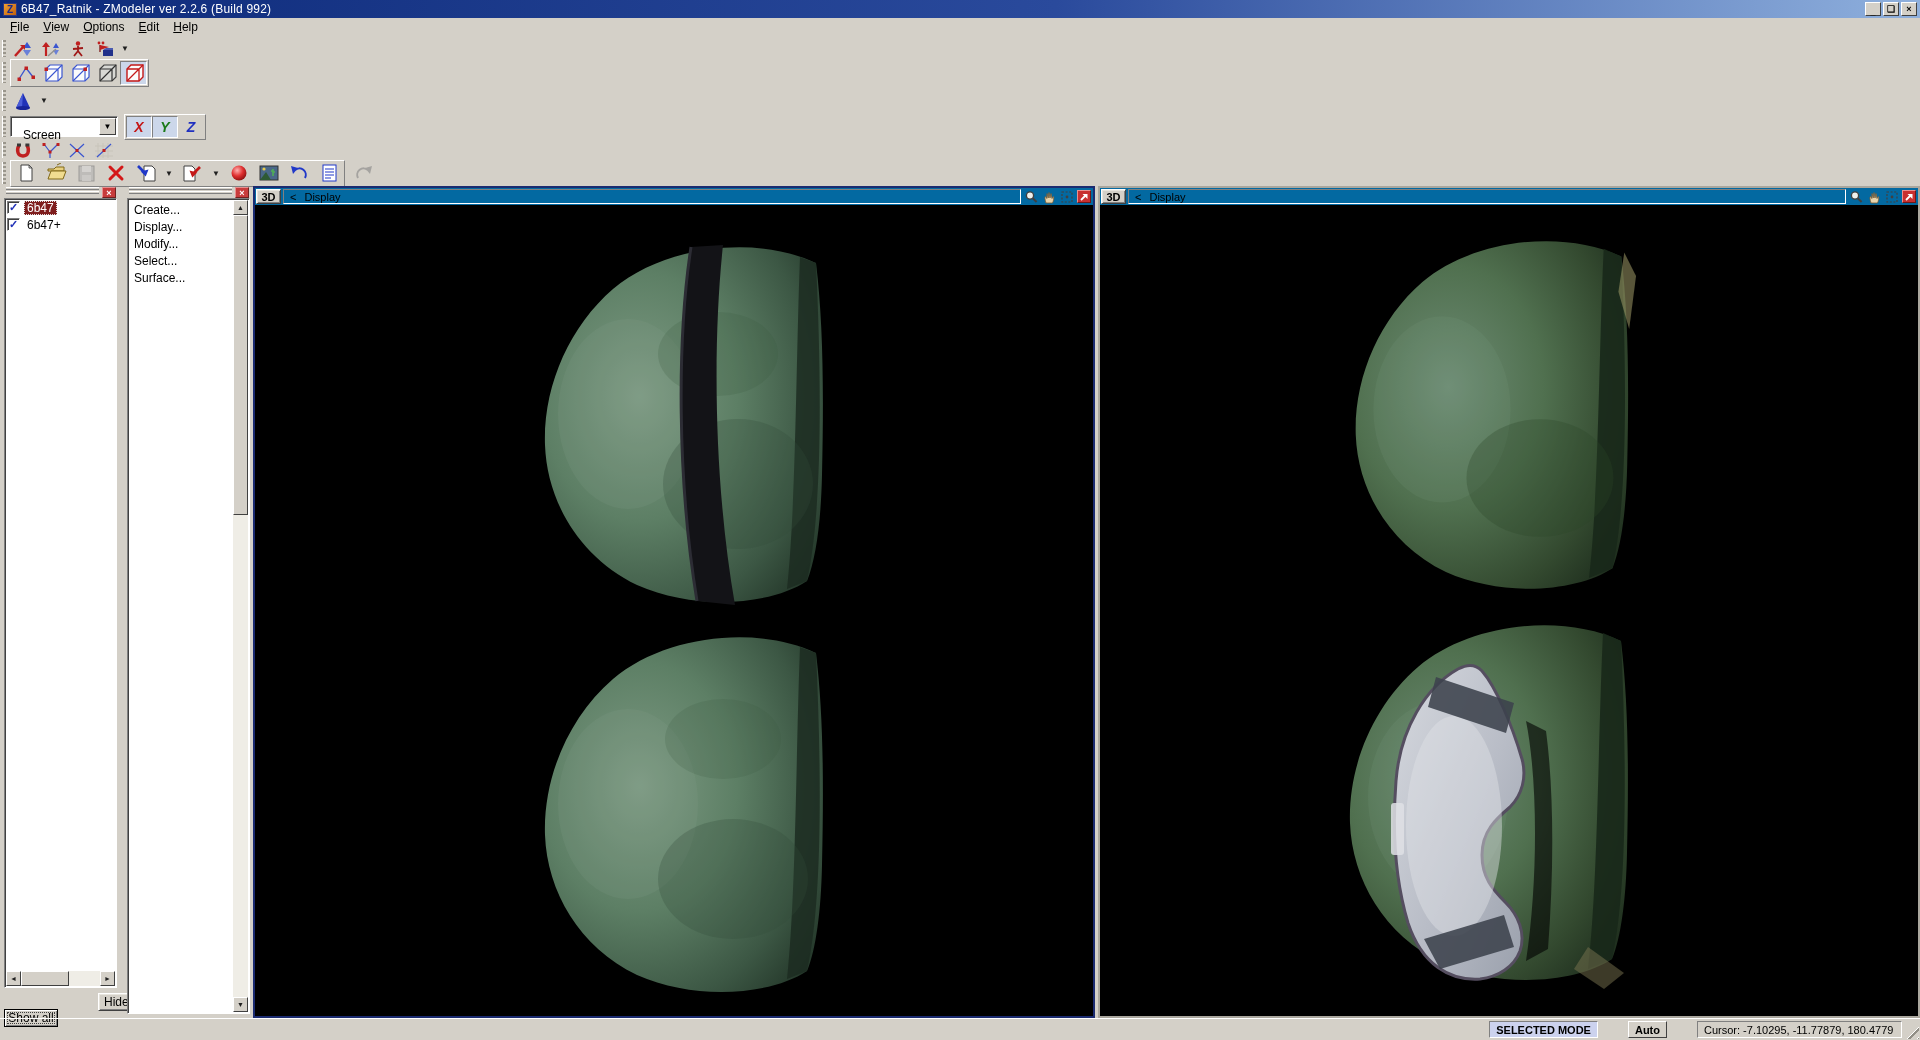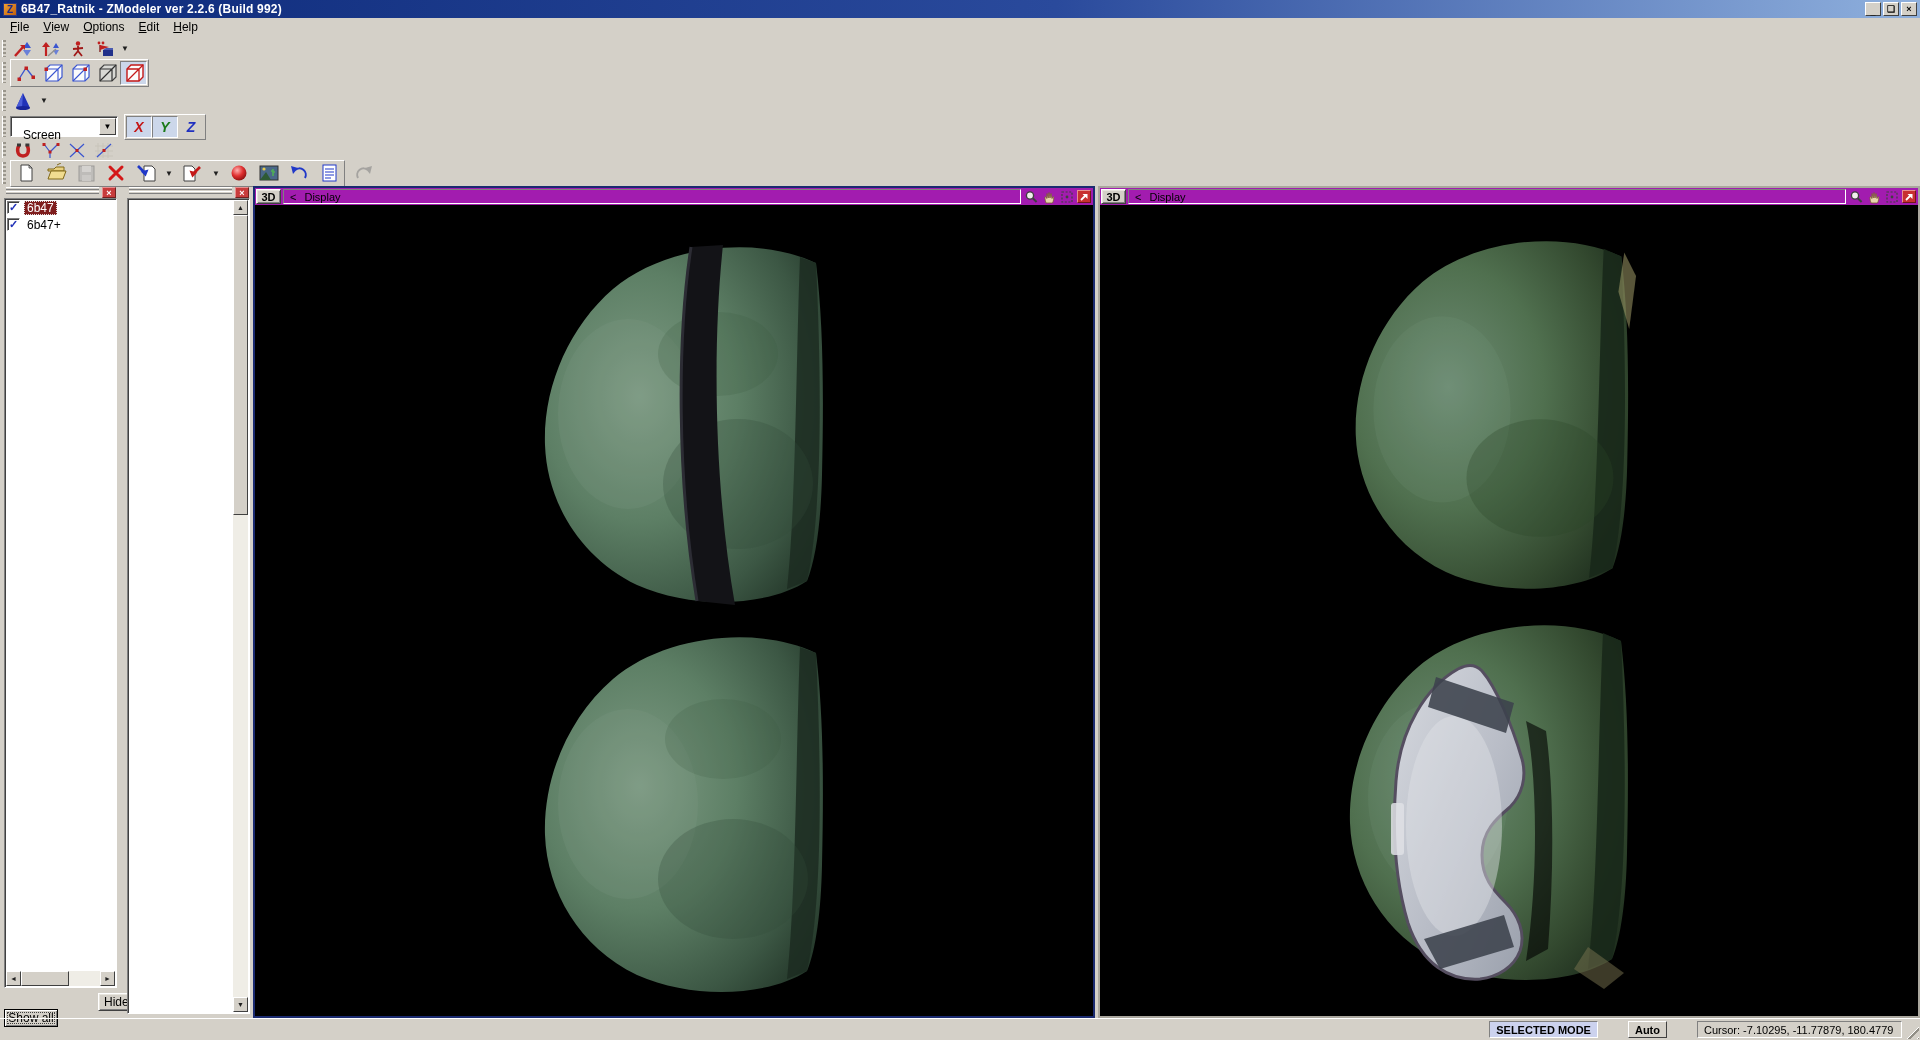"6B47_Ratnik - ZModeler ver 2.2.6" #title-text { font-weight: bold -> normal }
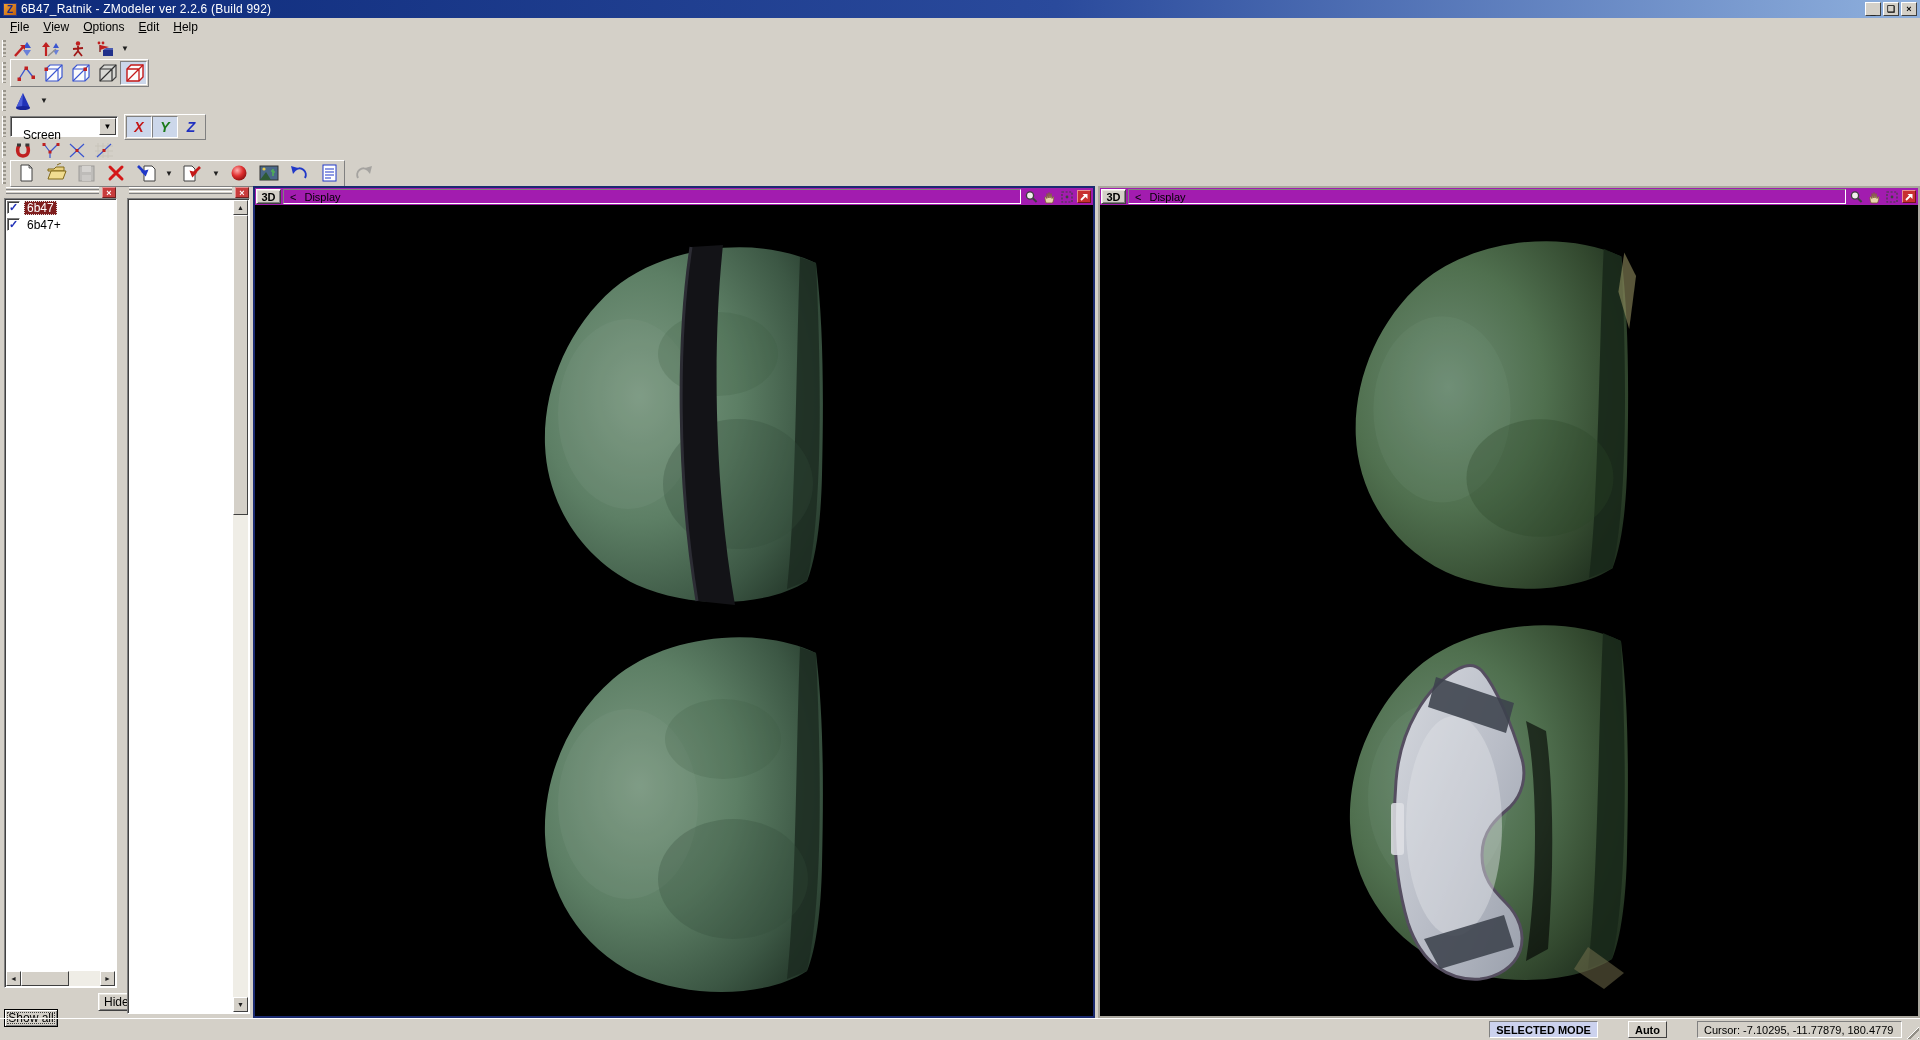"3D" .vp-head { background: #a21caf -> #0369a1 }
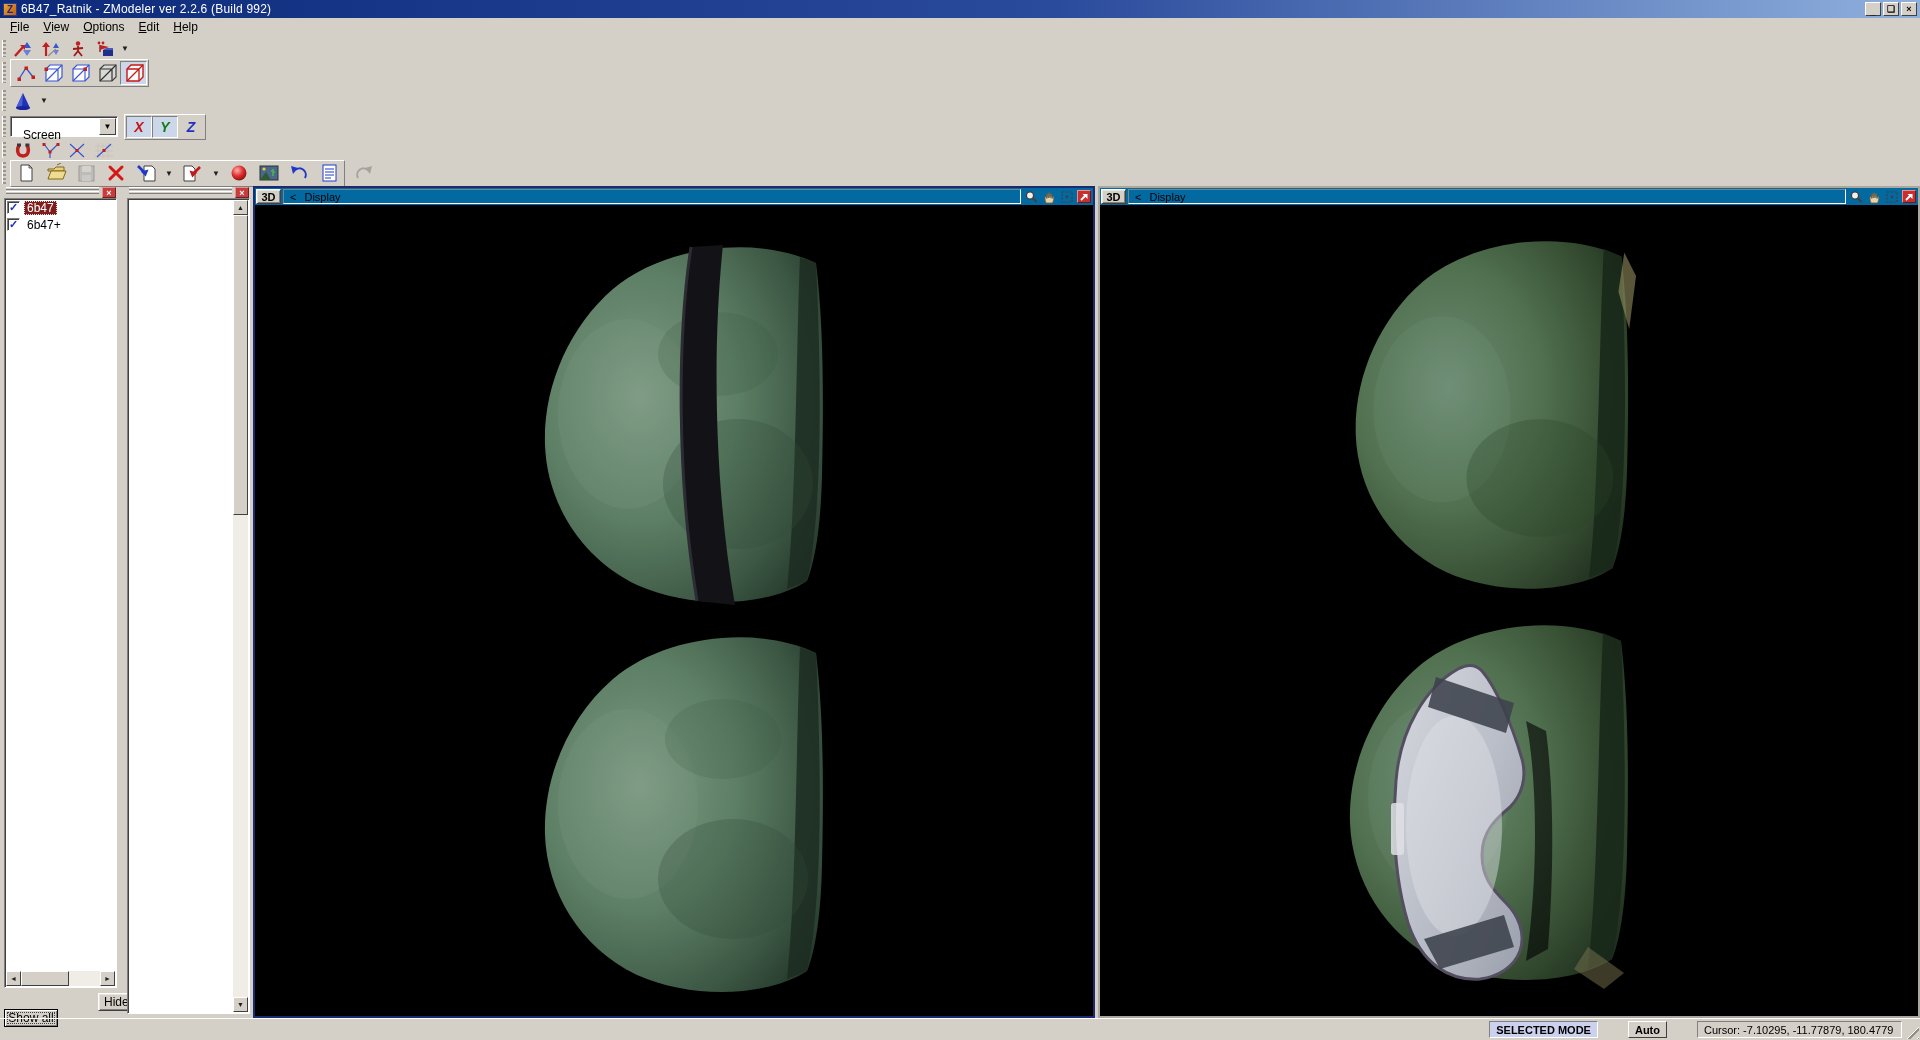"Create..." div { html: none -> <div> <div>Create...</div> <div>Display...</div> <div>Modify...</div> <div>Select...</div> <div>Surface...</div> </div> }
